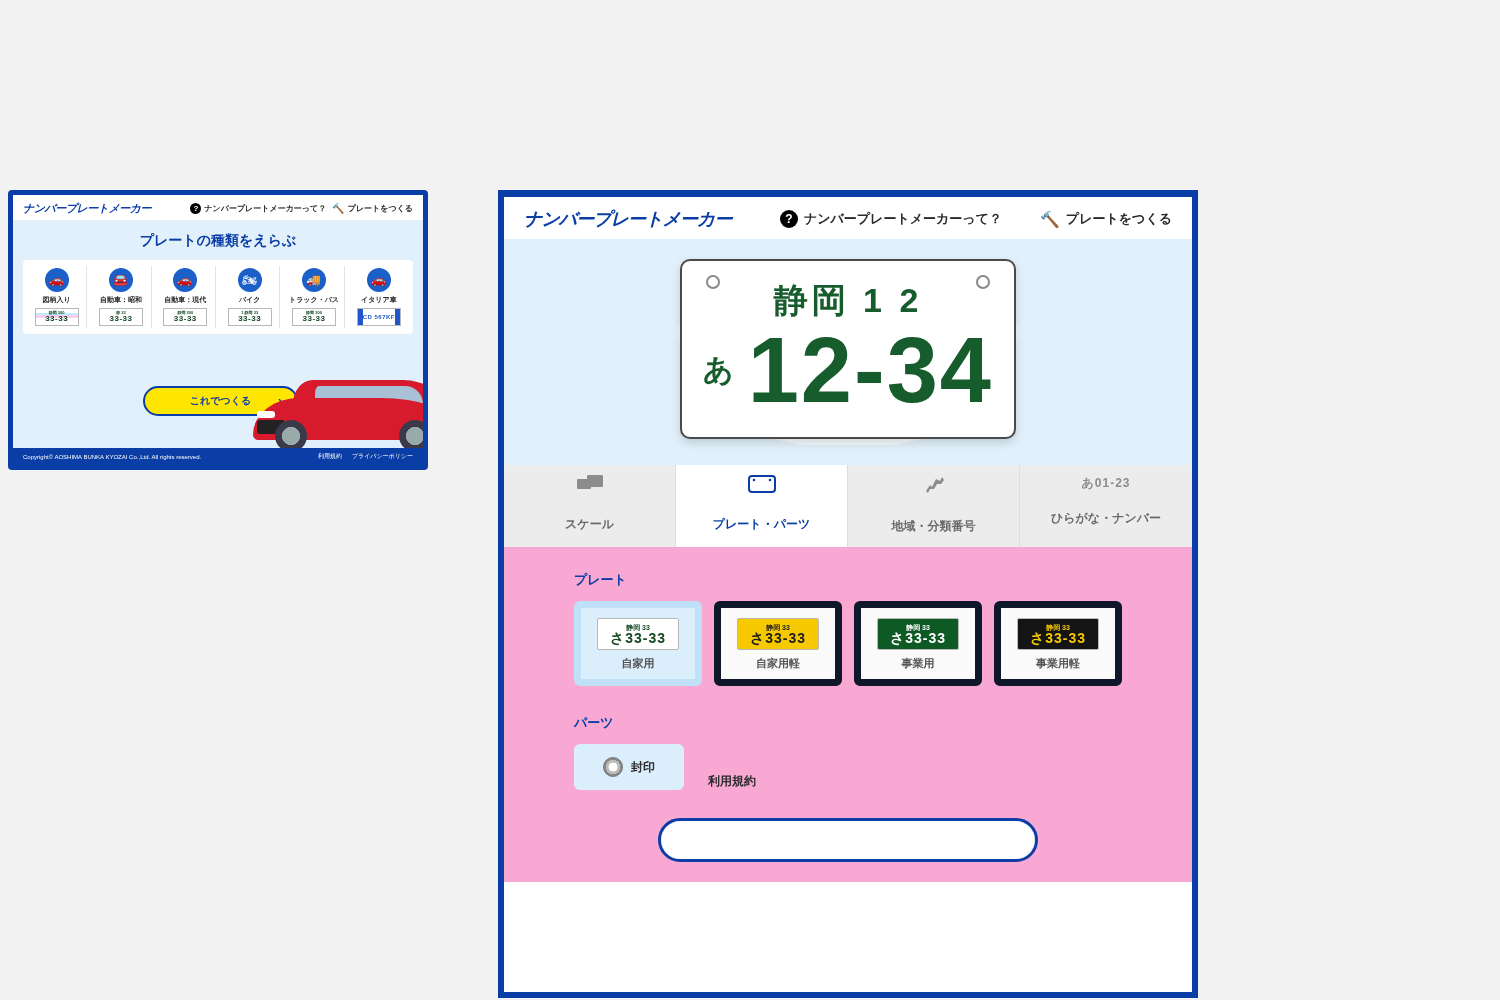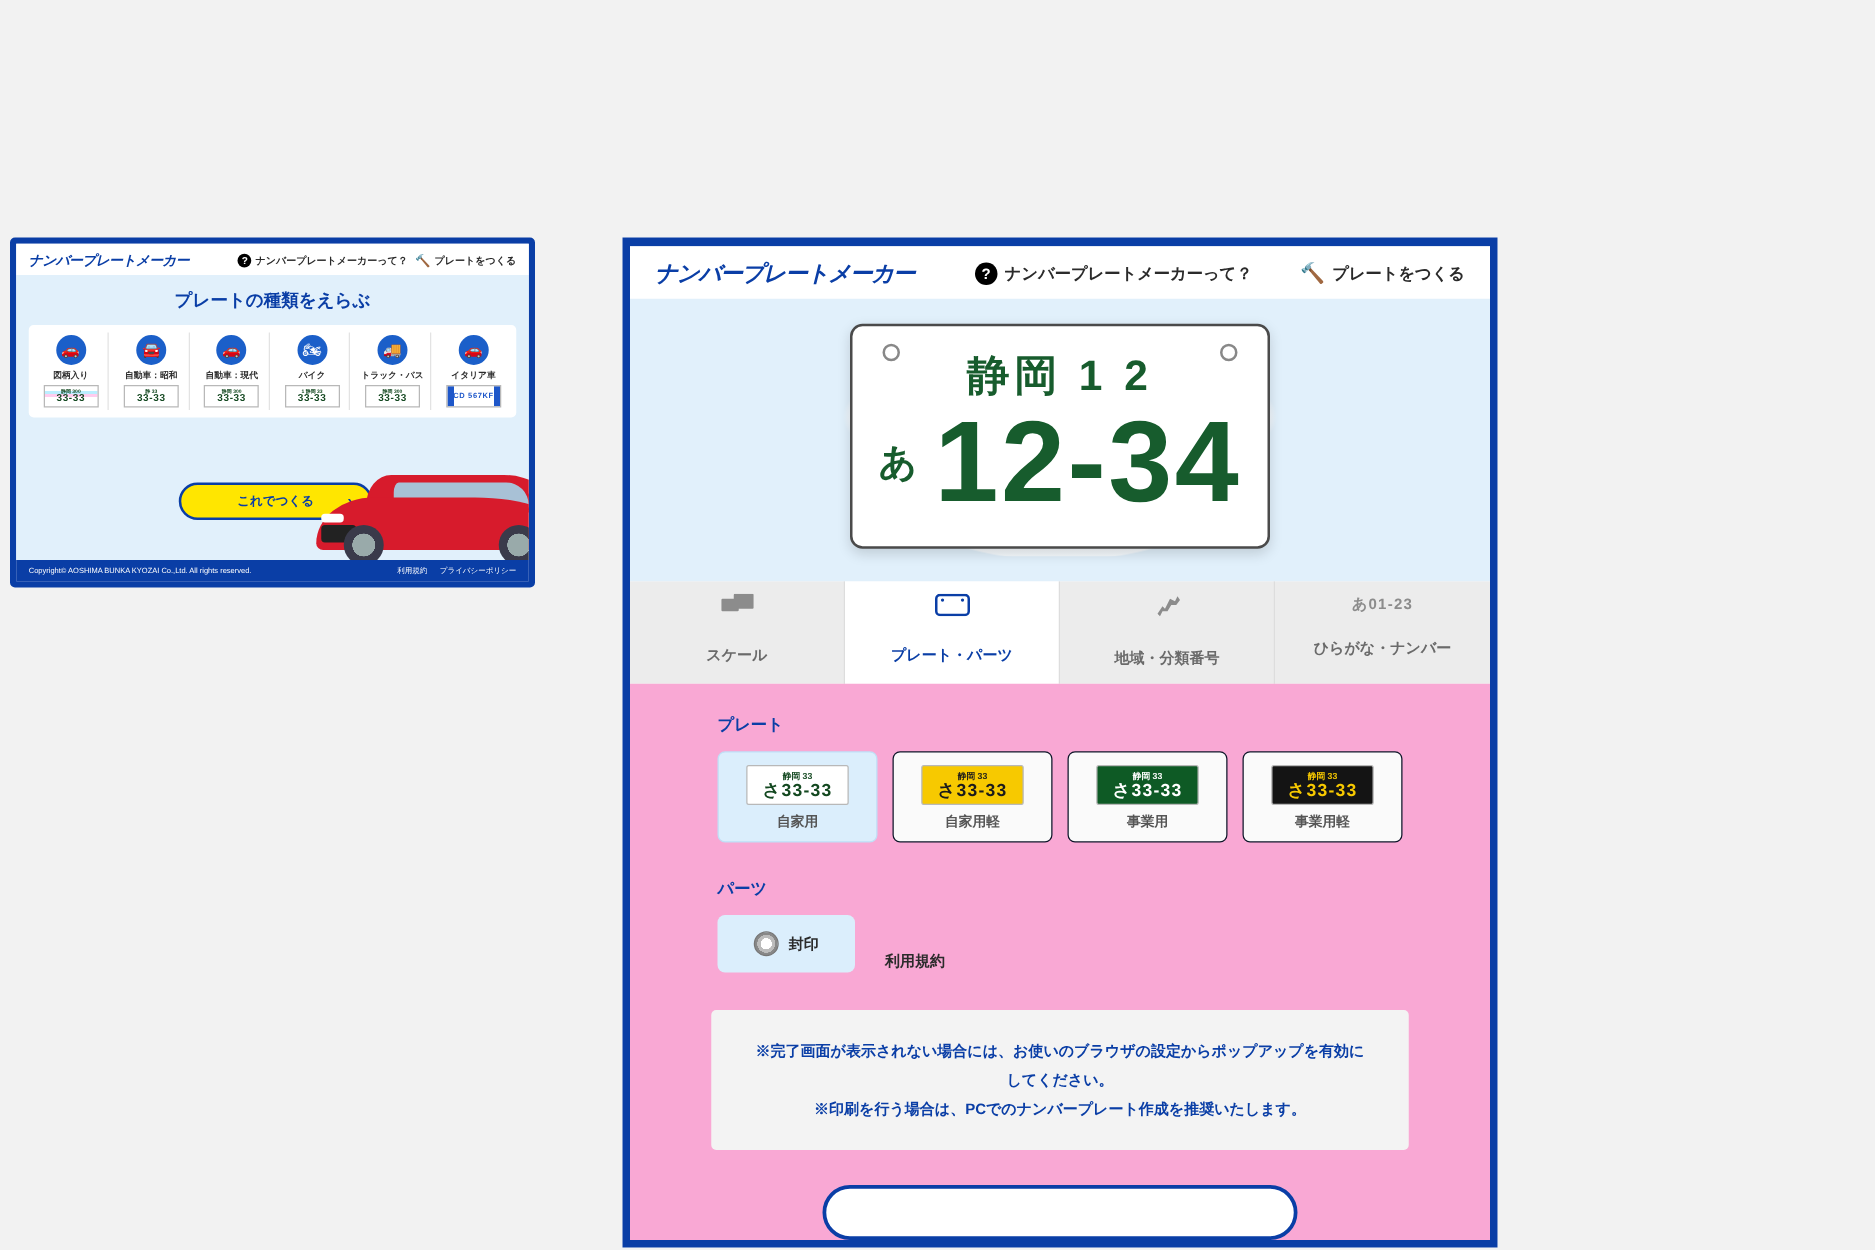"さ33-33" .opt { border: 1px solid #0f172a -> 7px solid #0f172a }
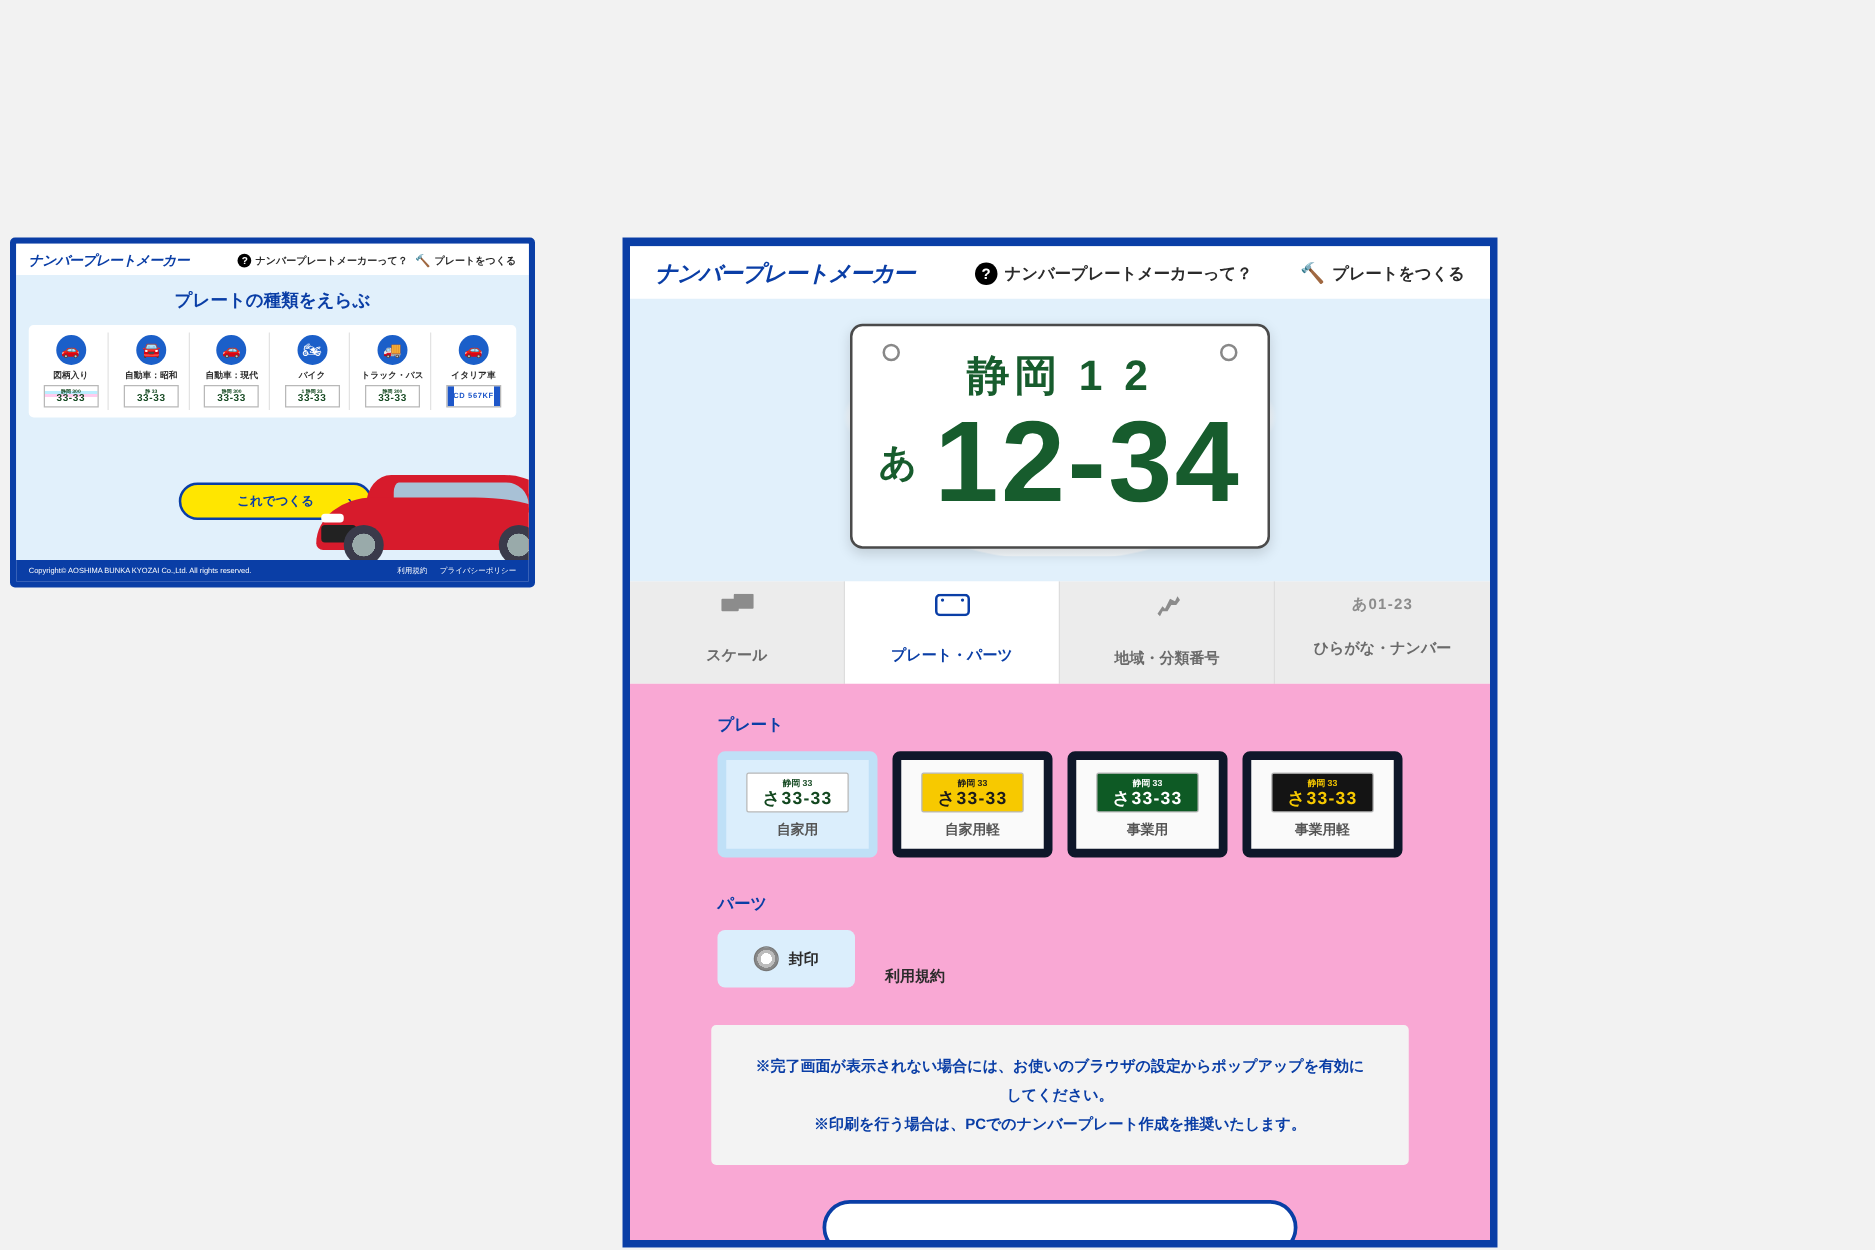"※完了画面が表示されない場合には、お使いのブラウザの設定からポップアップを有効に" div.note-box { html: <div> <div>※完了画面が表示されない場合には、お使いのブラウザの設定からポップアップを有効にしてください。</div> <div>※印刷を行う場合は、PCでのナンバープレート作成を推奨いたします。</div> </div> -> none }
